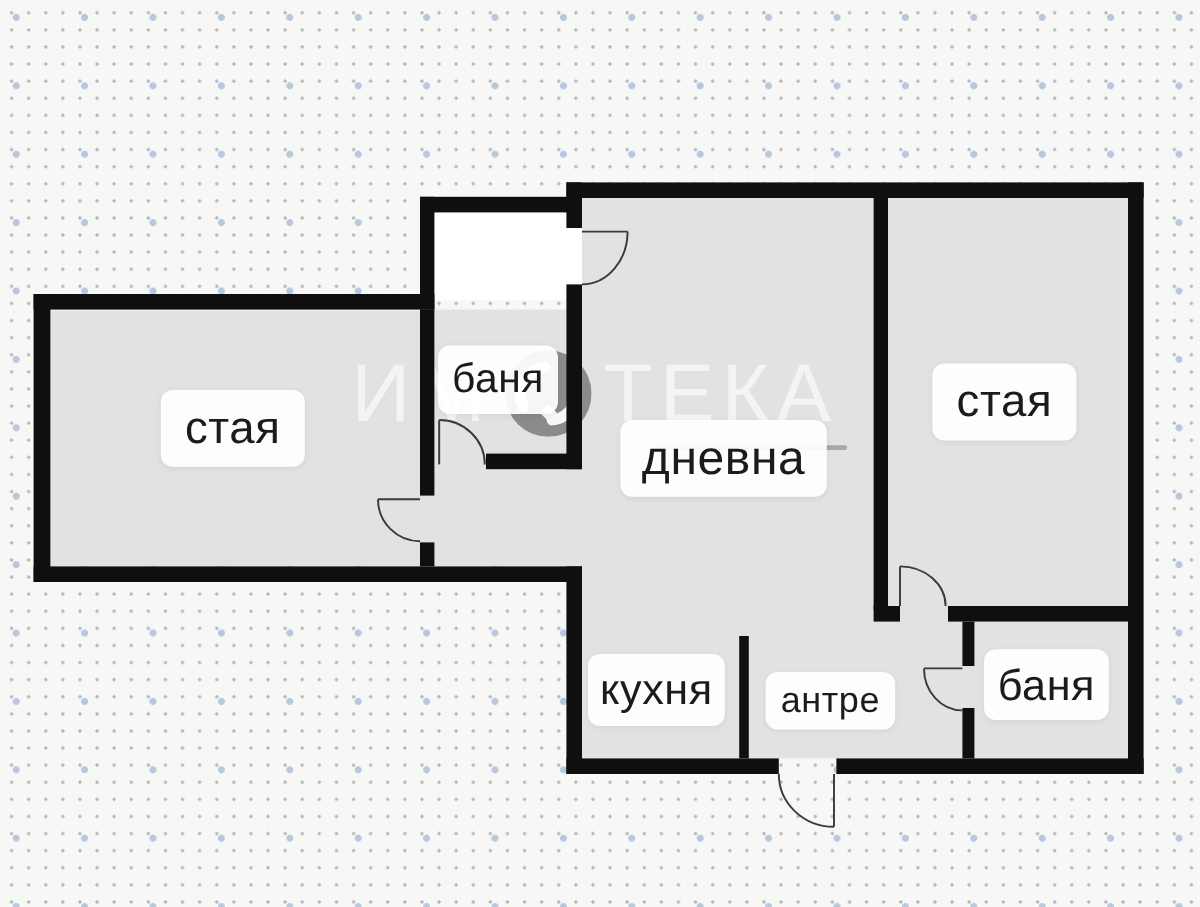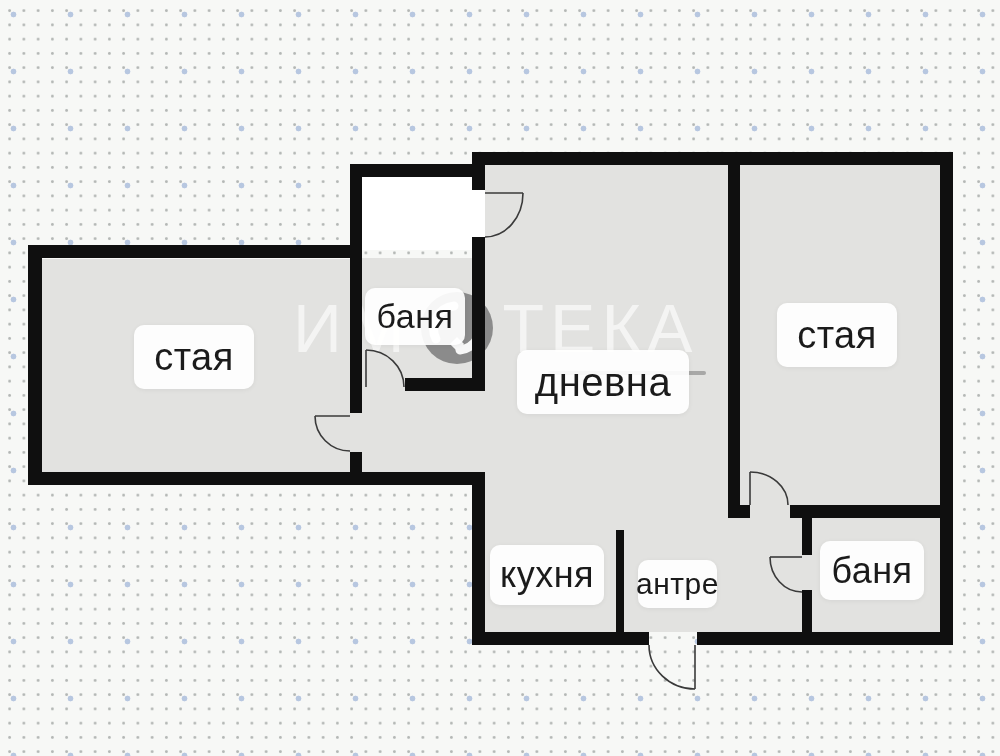"антре" .lbl-hall { width: 79px -> 108px }
